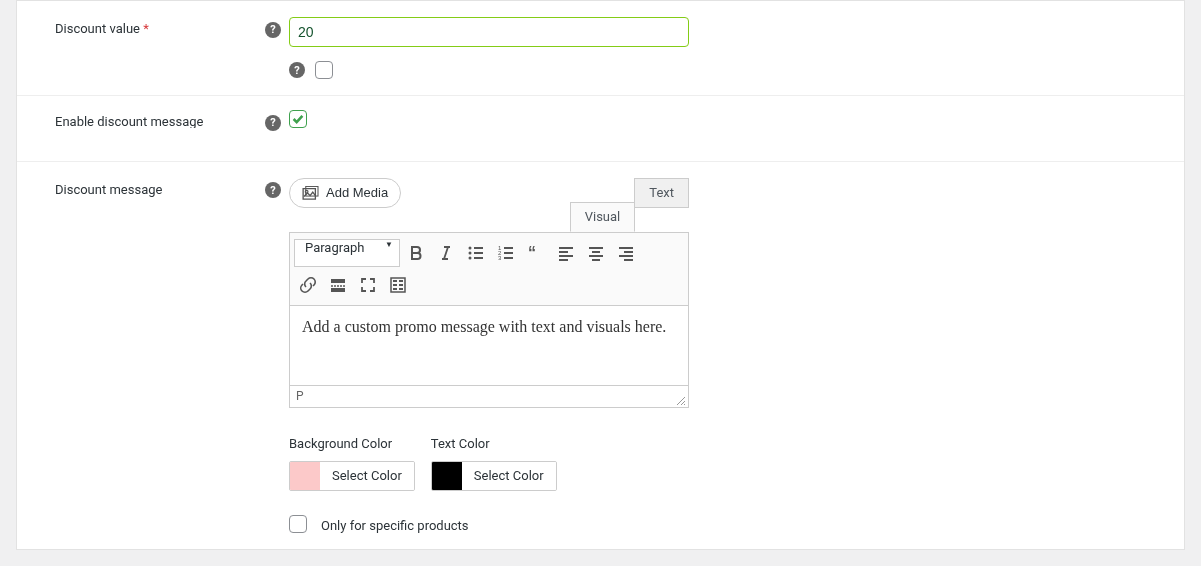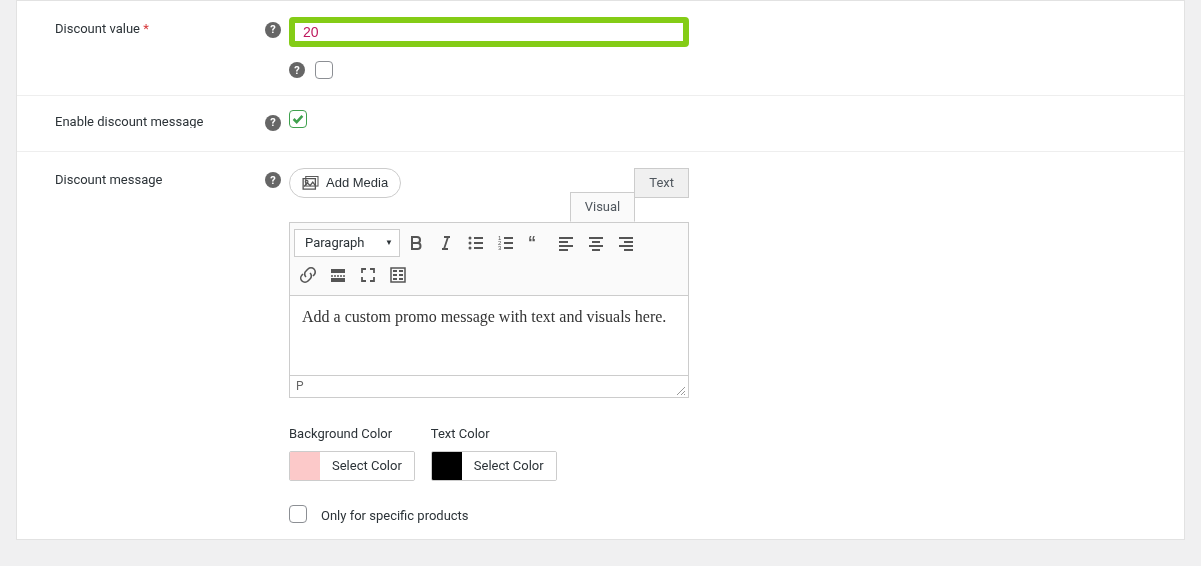"20" .text-input { border: 6px solid #84cc16 -> 1px solid #84cc16; color: #be185d -> #14532d }
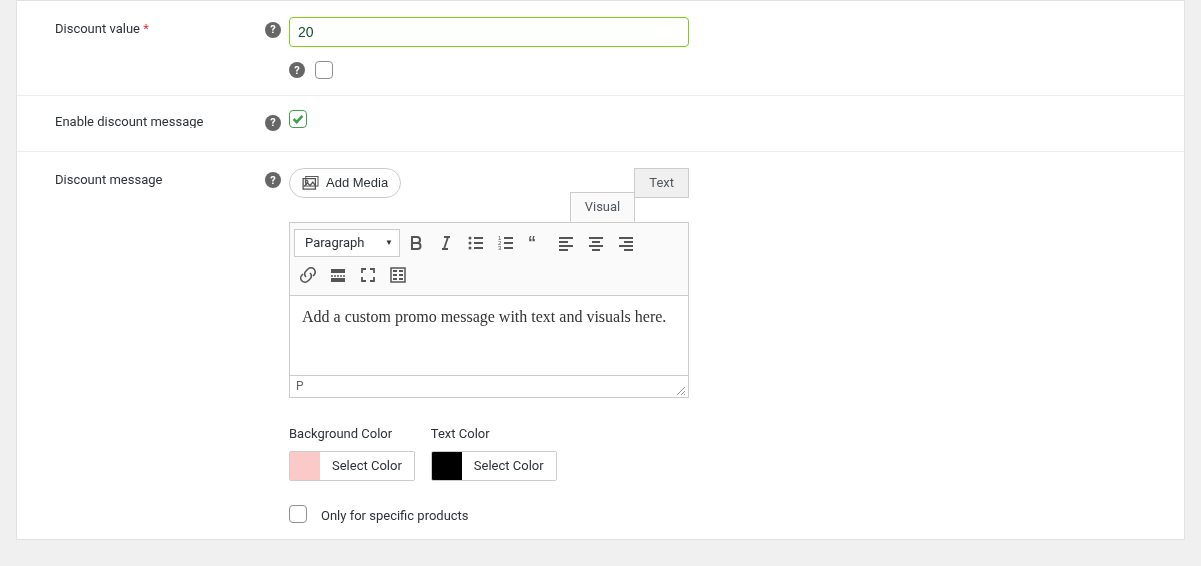"Enable discount message" div.row { padding-bottom: 20px -> 30px }
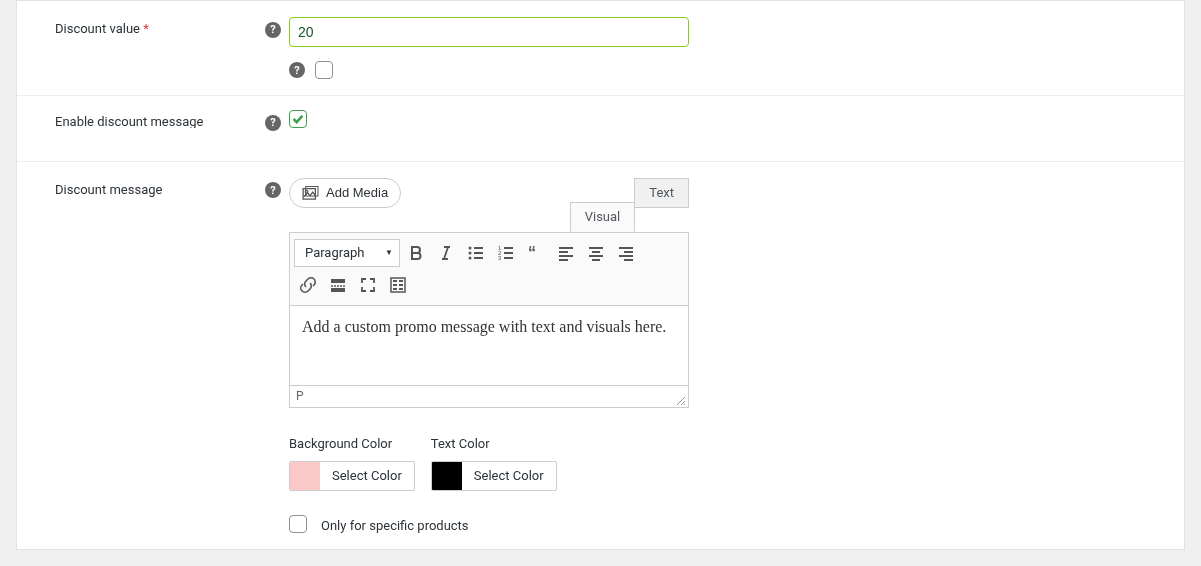"Paragraph" .format-select { align-items: center -> none }
